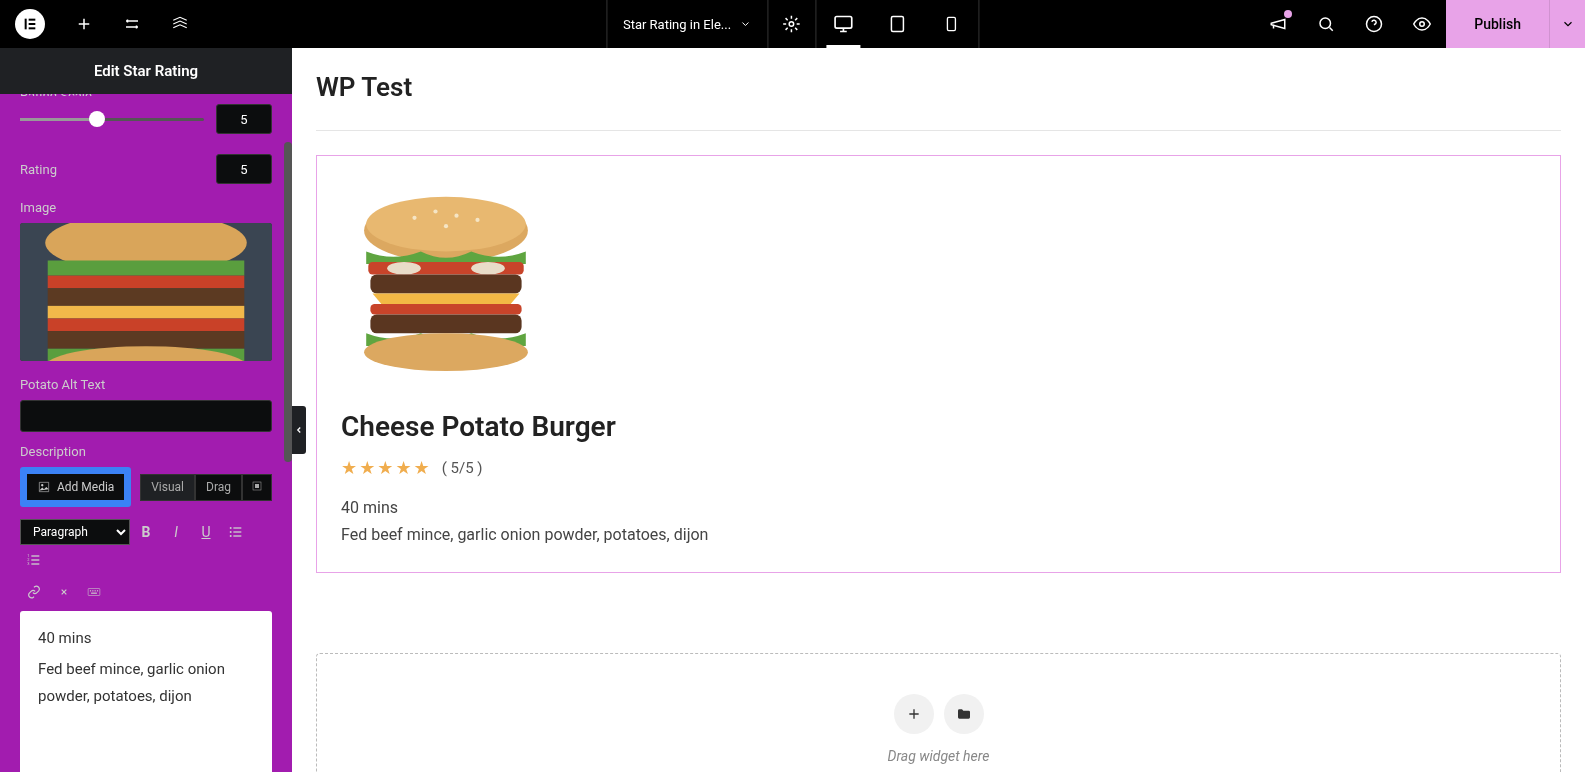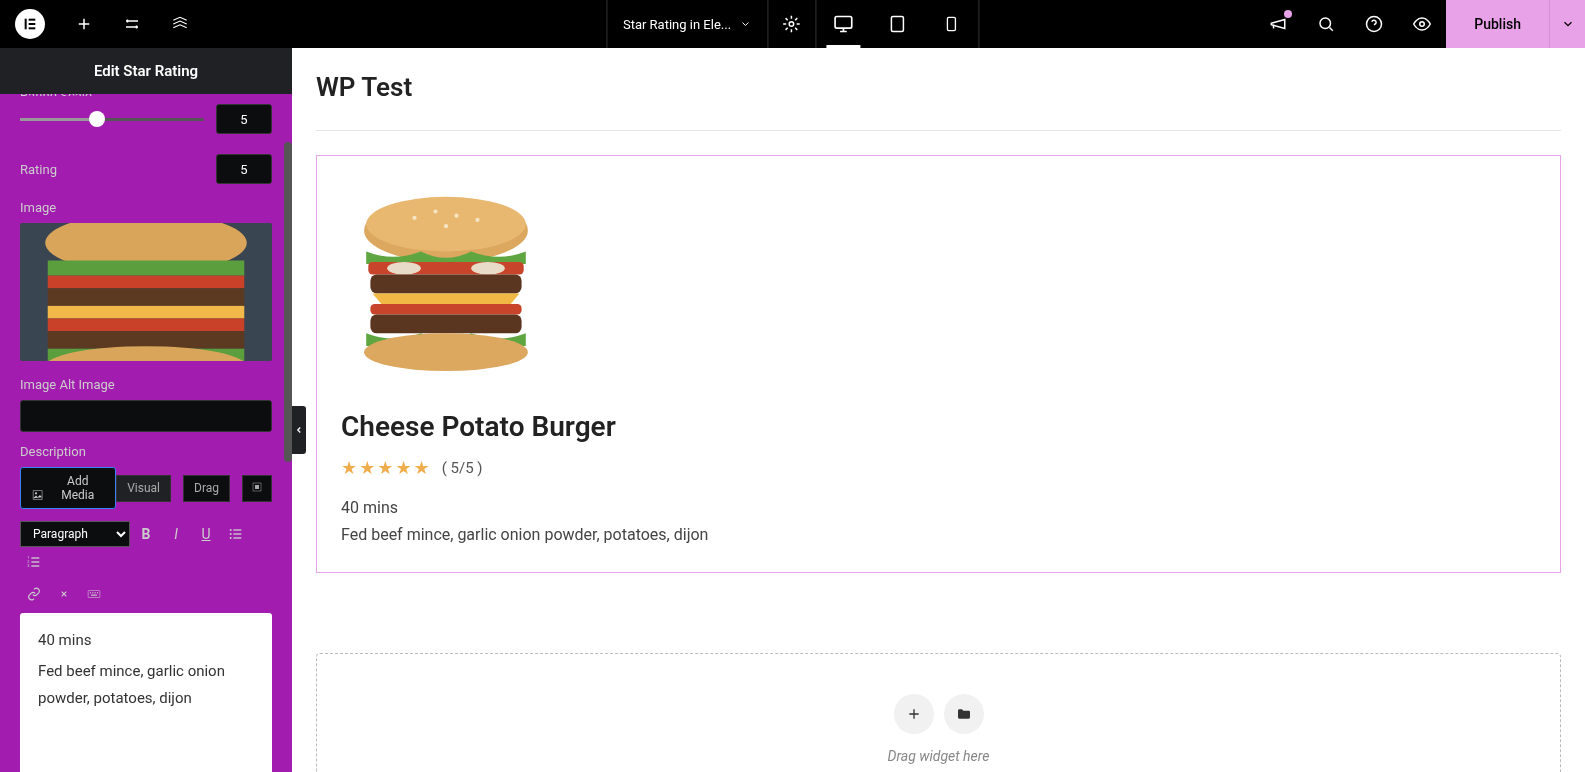"Image Alt Image" span.field-label-block { text: Image Alt Image -> Potato Alt Text }
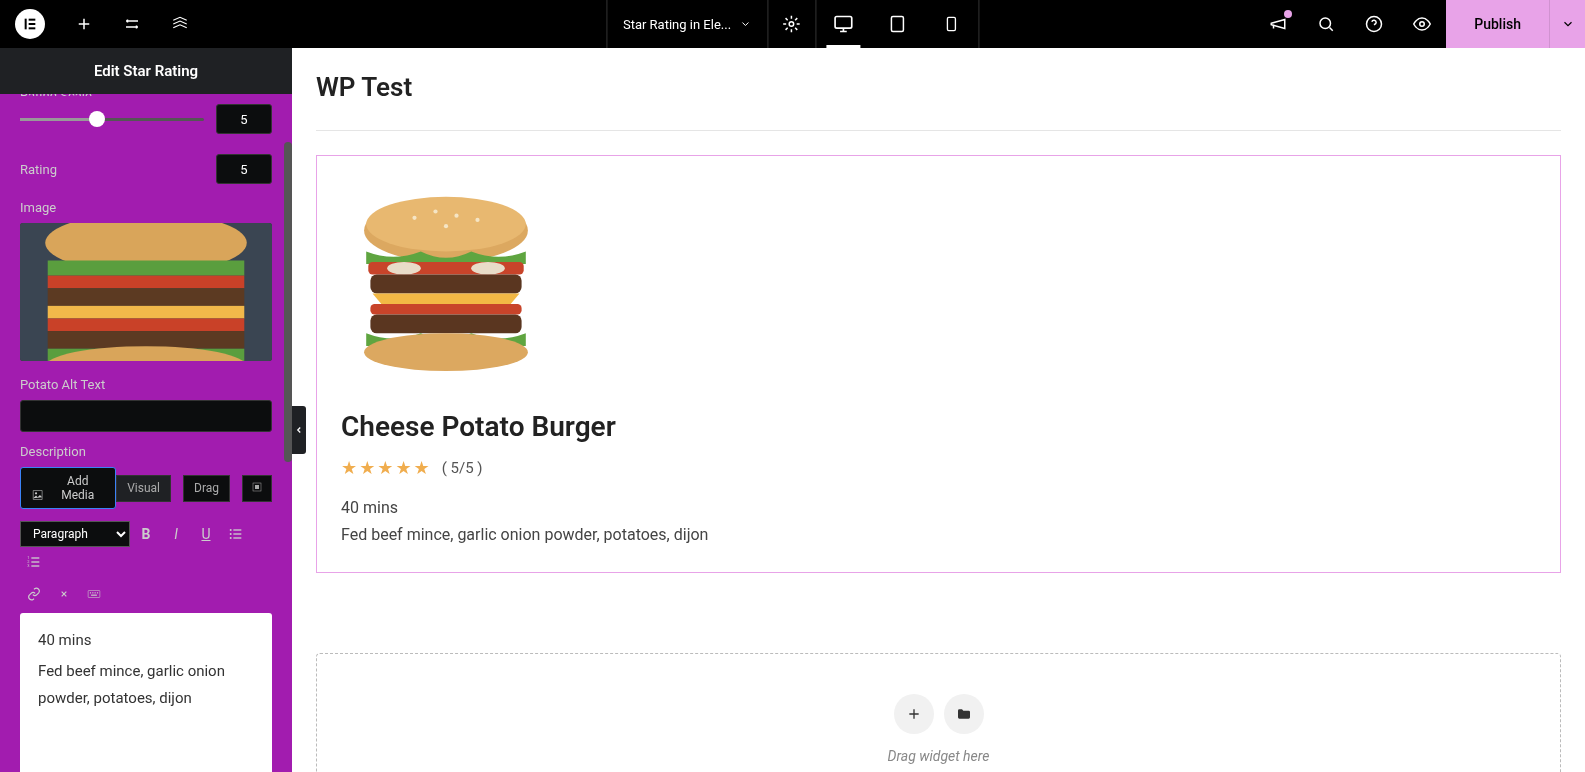"Add Media" .add-media-btn { align-items: flex-end -> flex-start; border: 1px solid #3b82f6 -> 7px solid #3b82f6 }
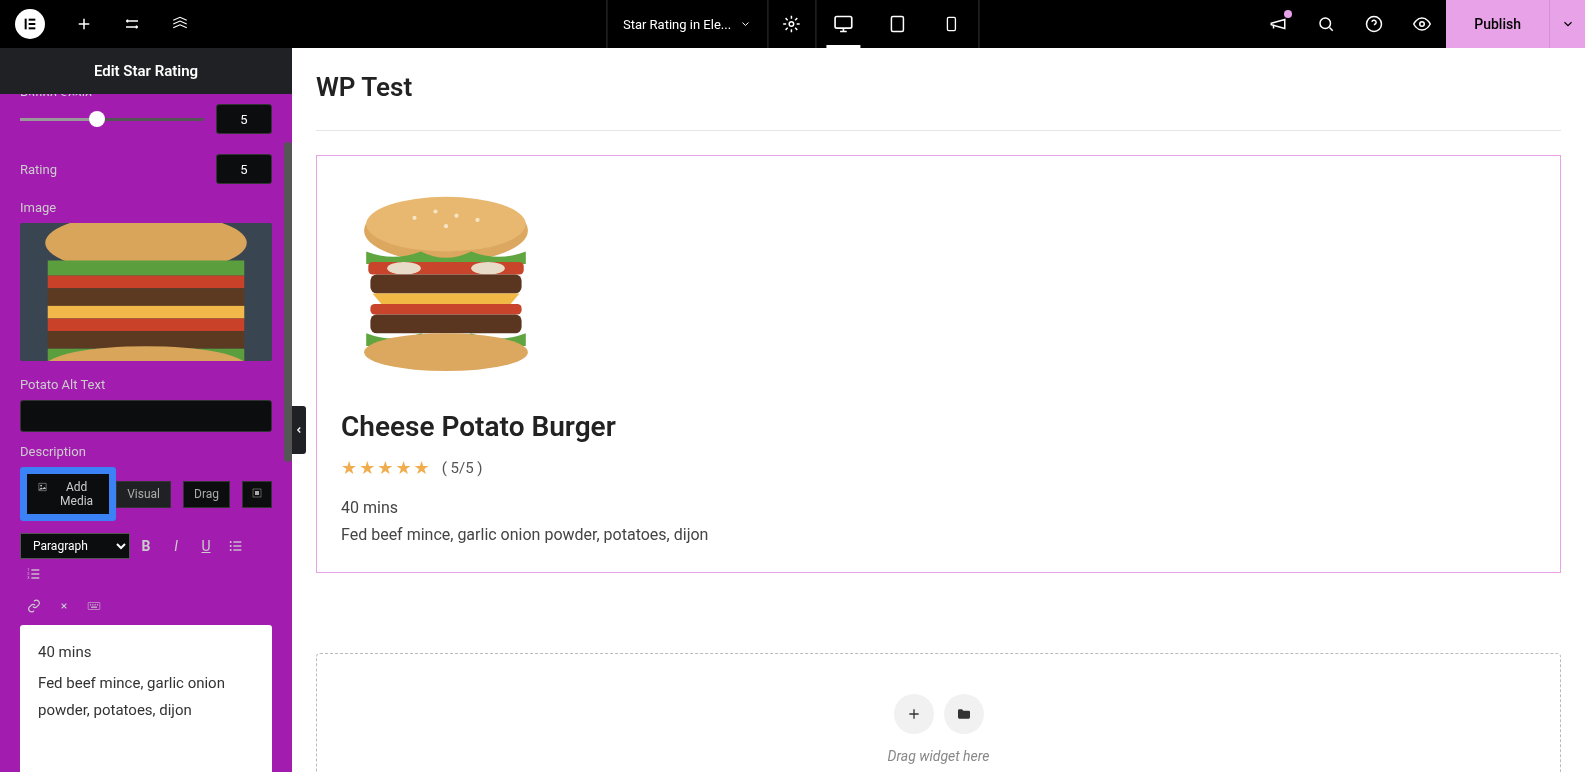"Visual" .editor-tabs { gap: 12px -> 0 }
